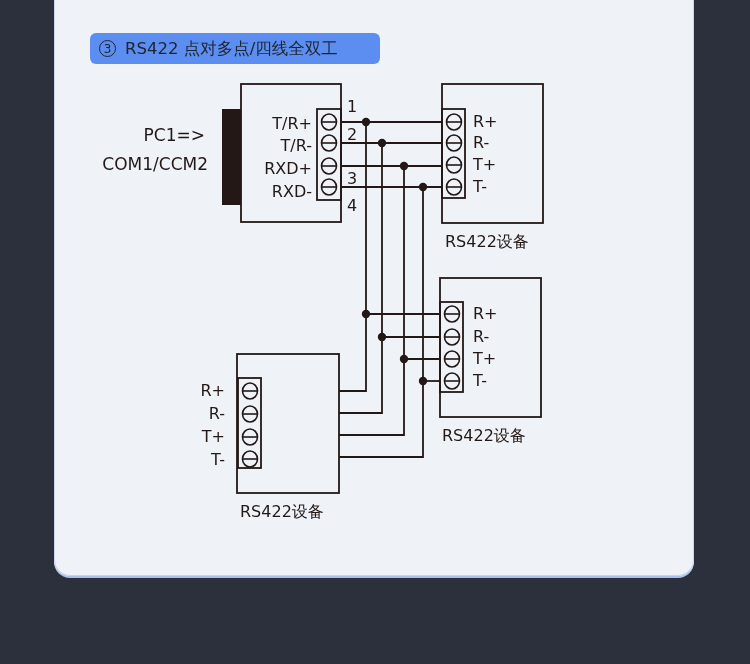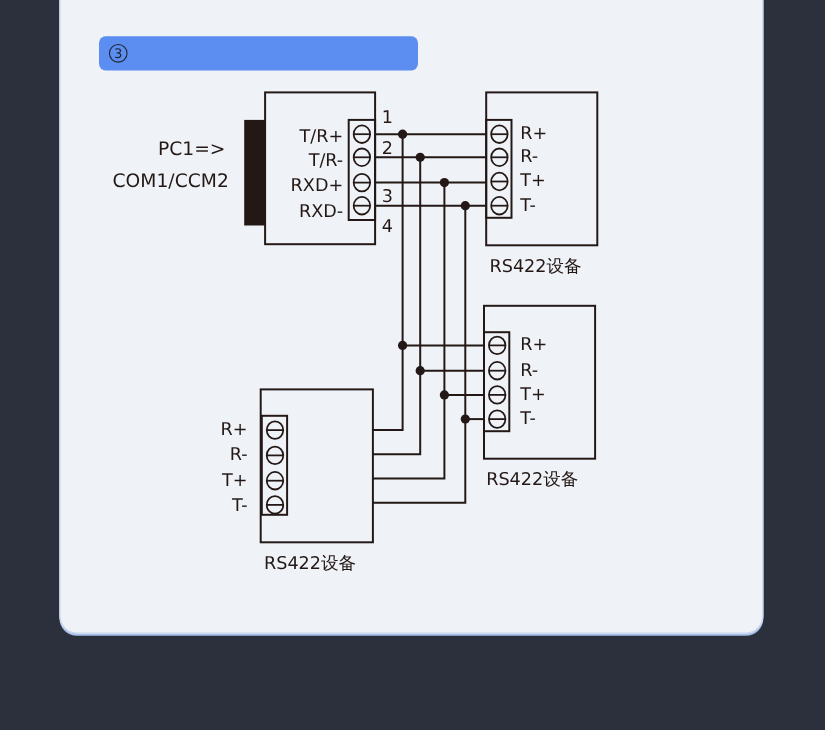"RS422 点对多点/四线全双工" span { html: none -> <span>RS422 点对多点/四线全双工</span> }
